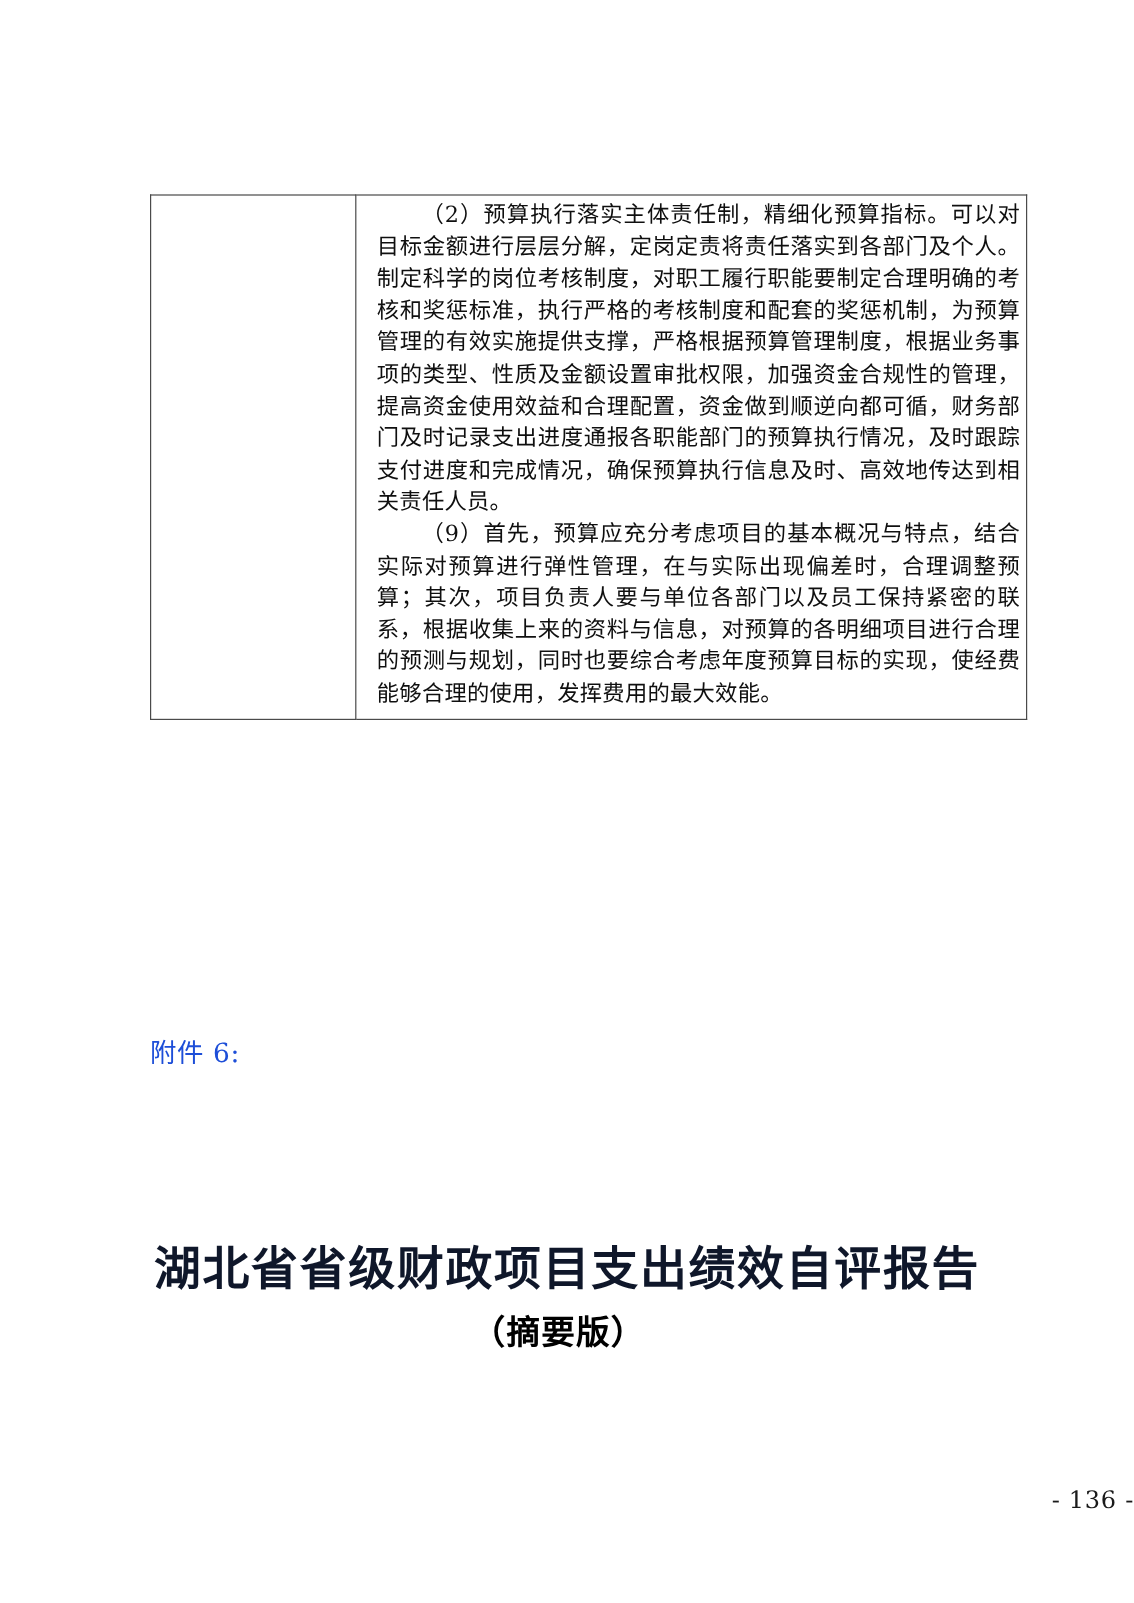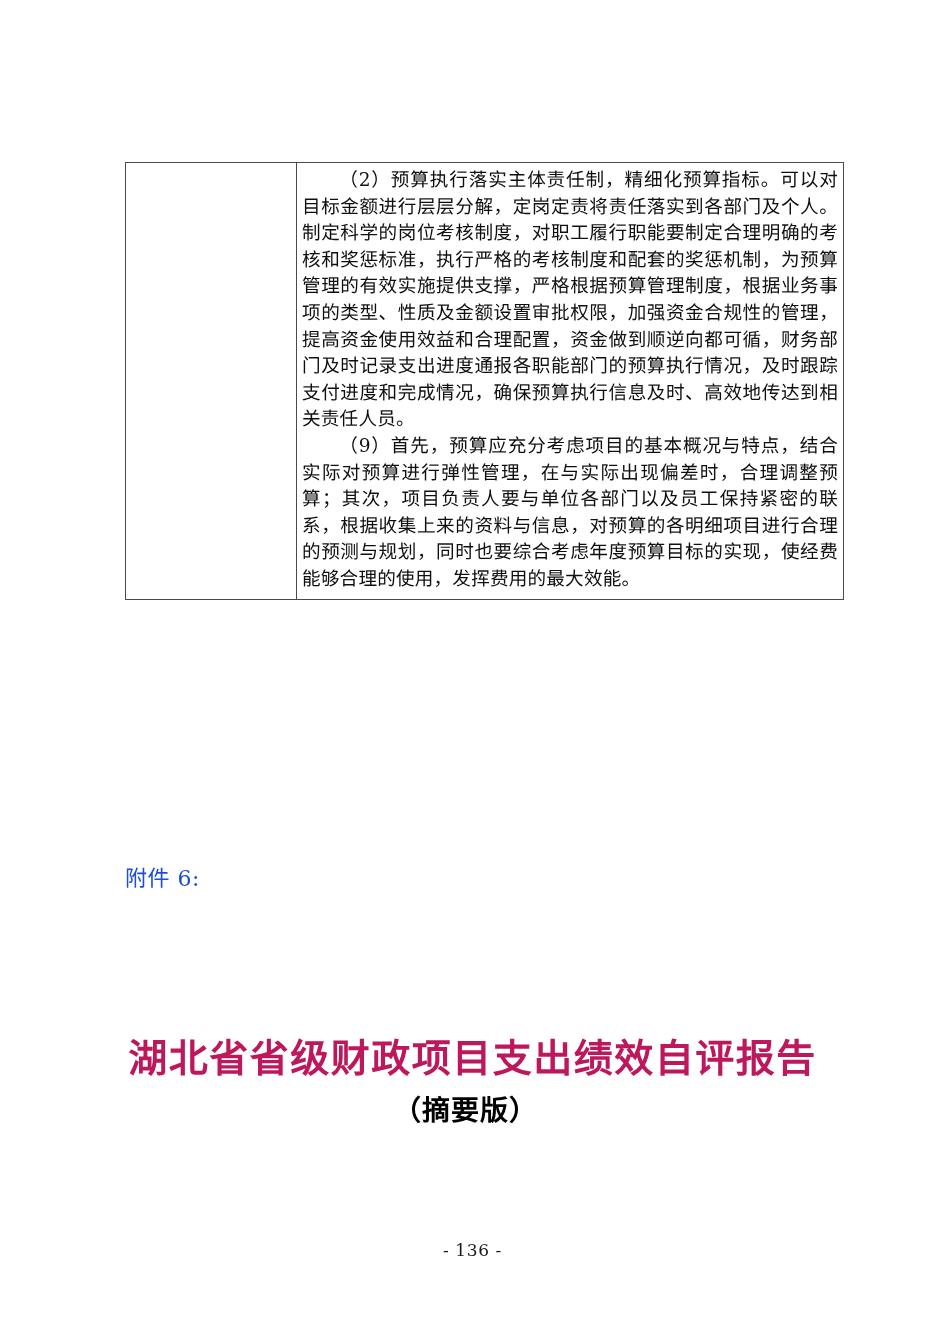"（2）预算执行落实主体责任制，精细化预算指标。可以对目标金额进行层层分解，定岗定" .doc-table td.body-cell { padding: 4px 5px 6px 5px -> 4px 5px 6px 17px }
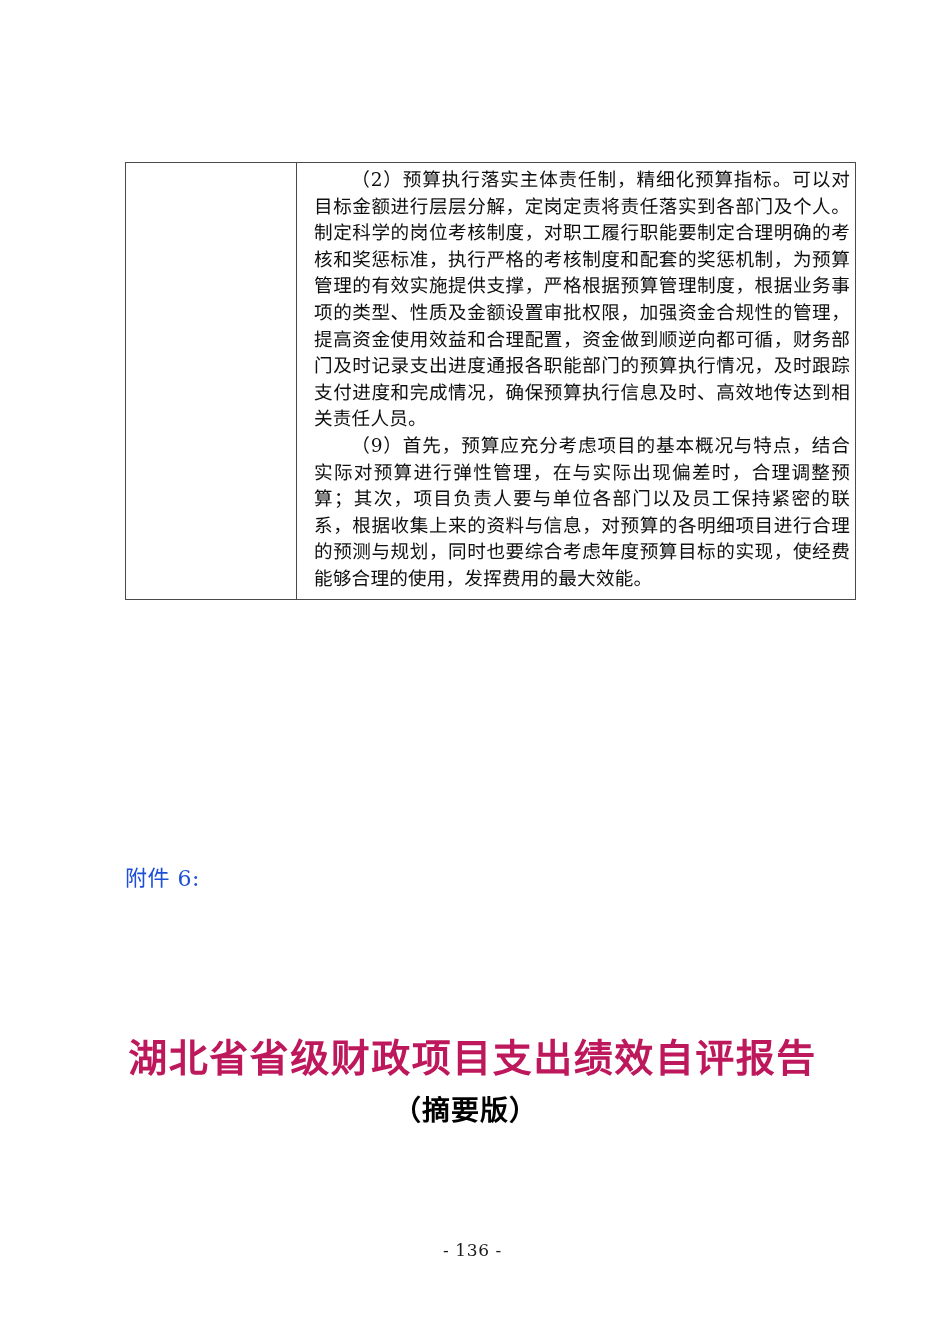"湖北省省级财政项目支出绩效自评报告" .doc-title { color: #be185d -> #0f172a }
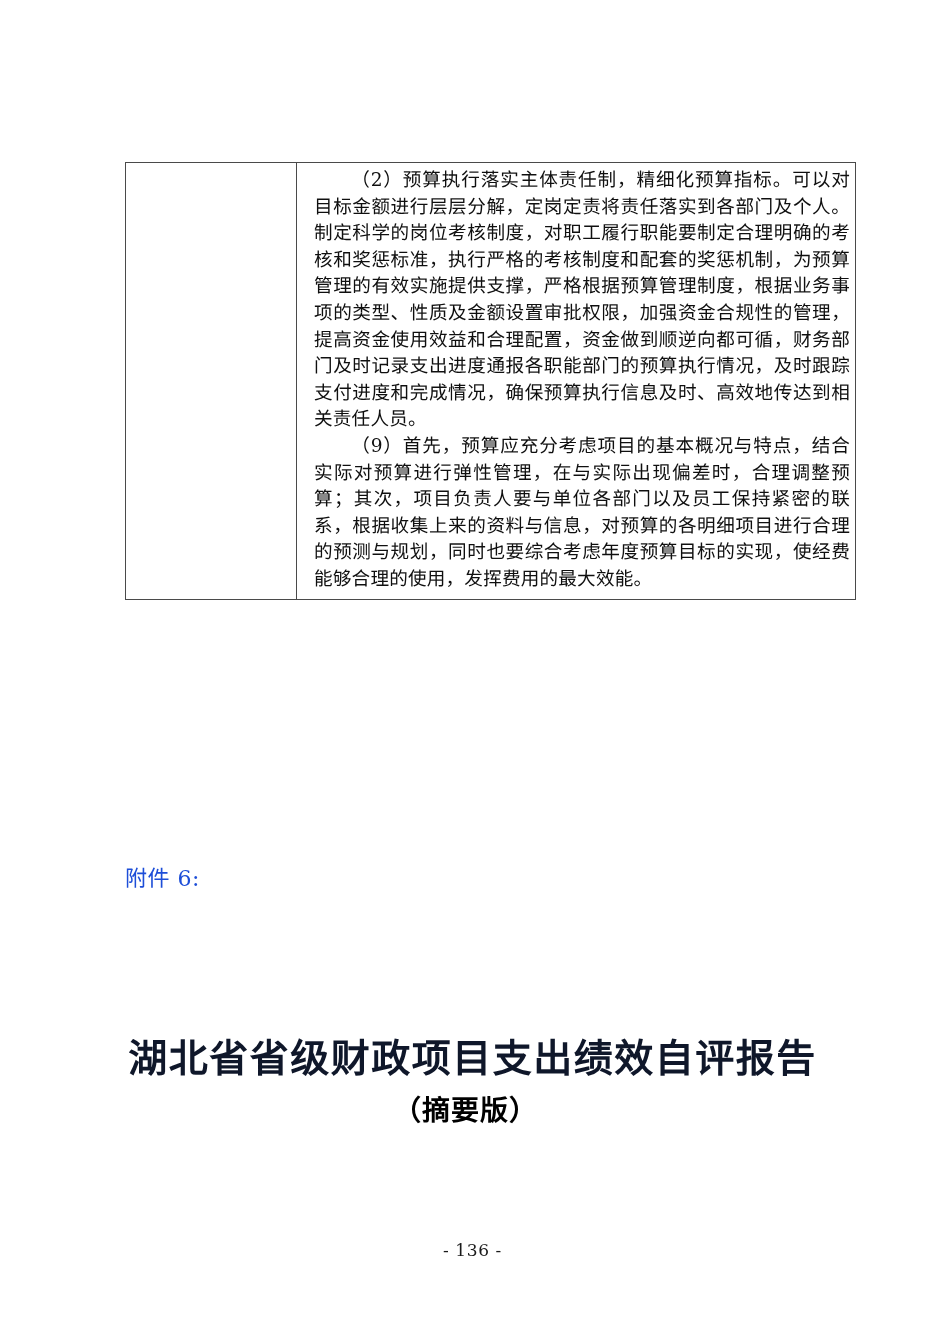"- 136 -" .page-footer { font-size: 17px -> 20px; text-align: center -> right }
